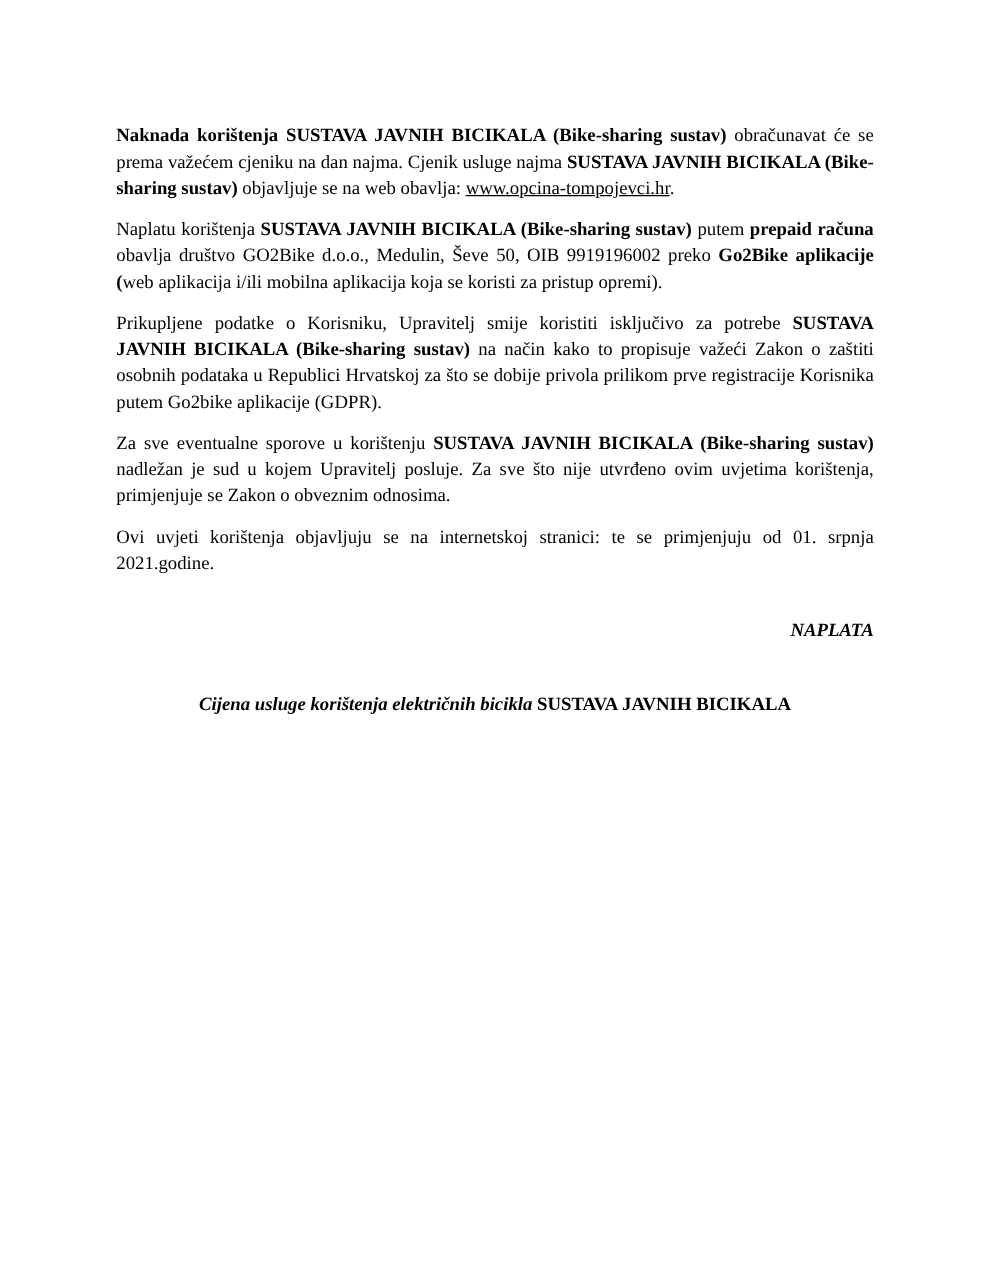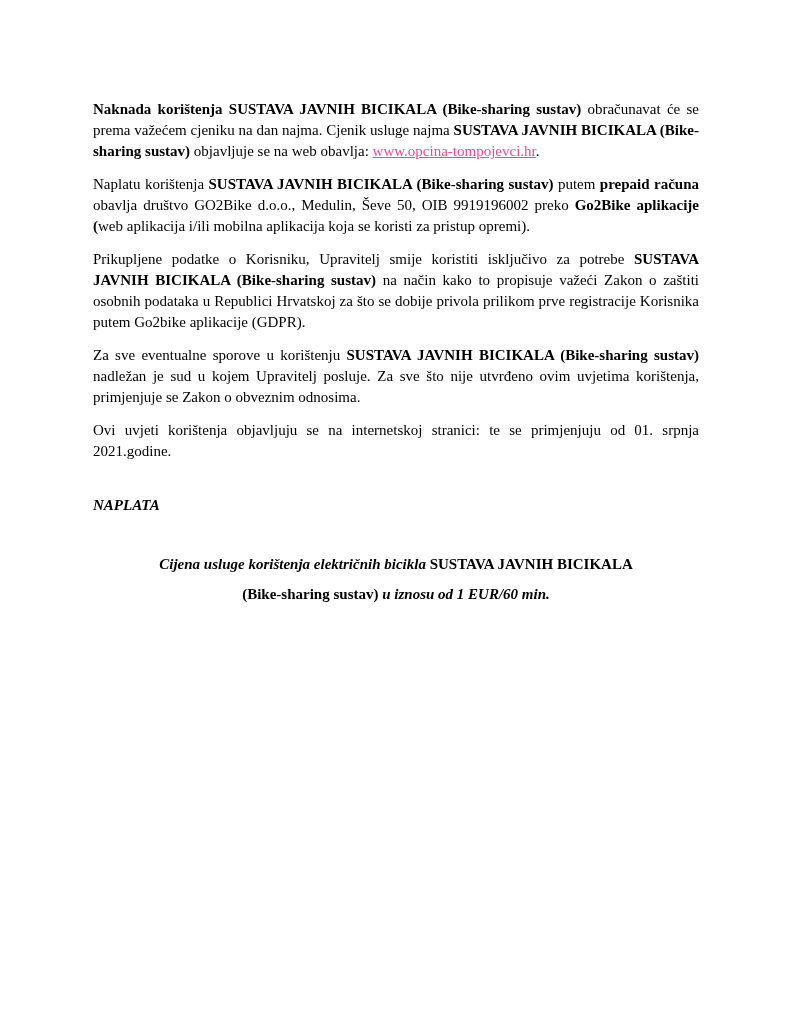"www.opcina-tompojevci.hr" .link { color: #ec4899 -> #000000 }
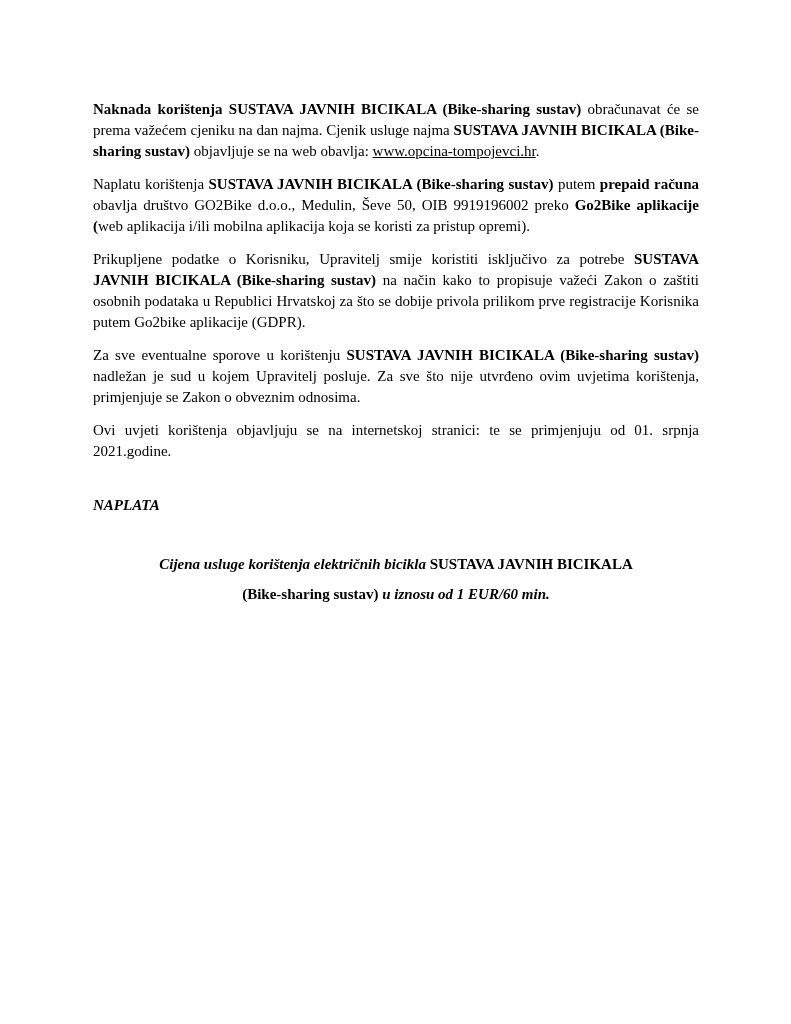"NAPLATA" .heading { text-align: left -> right }
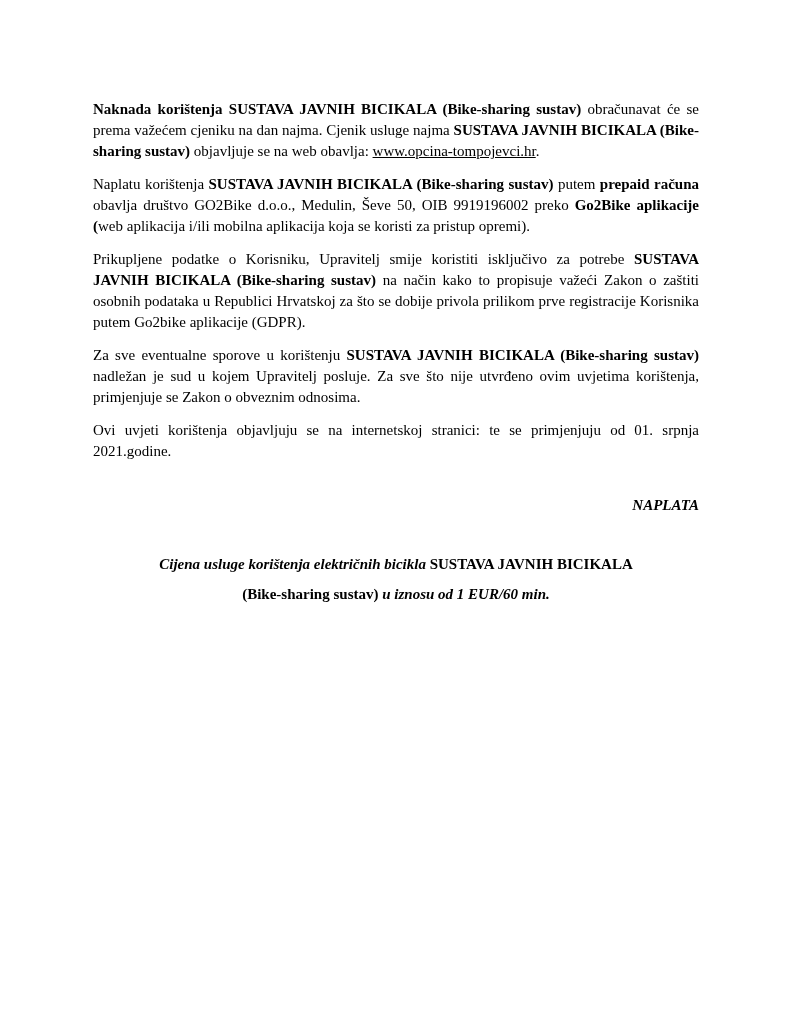"(Bike-sharing sustav) u iznosu od" p.pricing { html: <p><b>(Bike-sharing sustav)</b><span> u iznosu od 1 EUR/60 min.</span></p> -> none }
